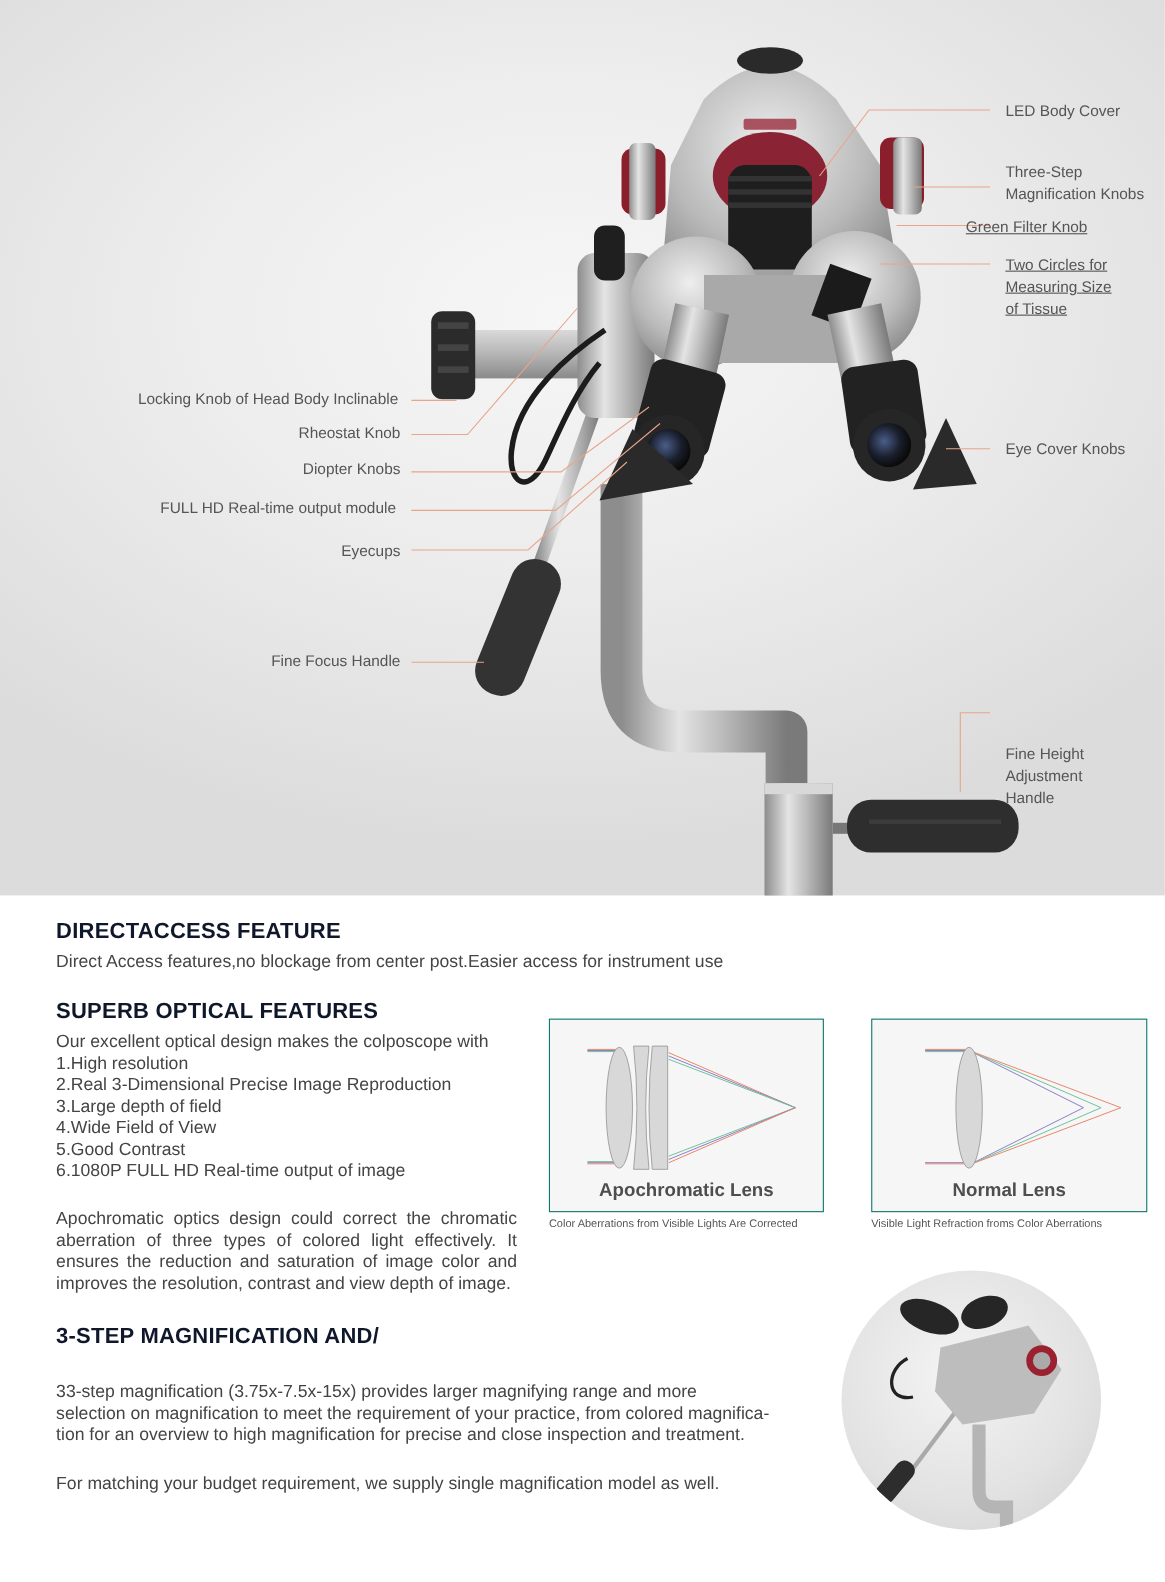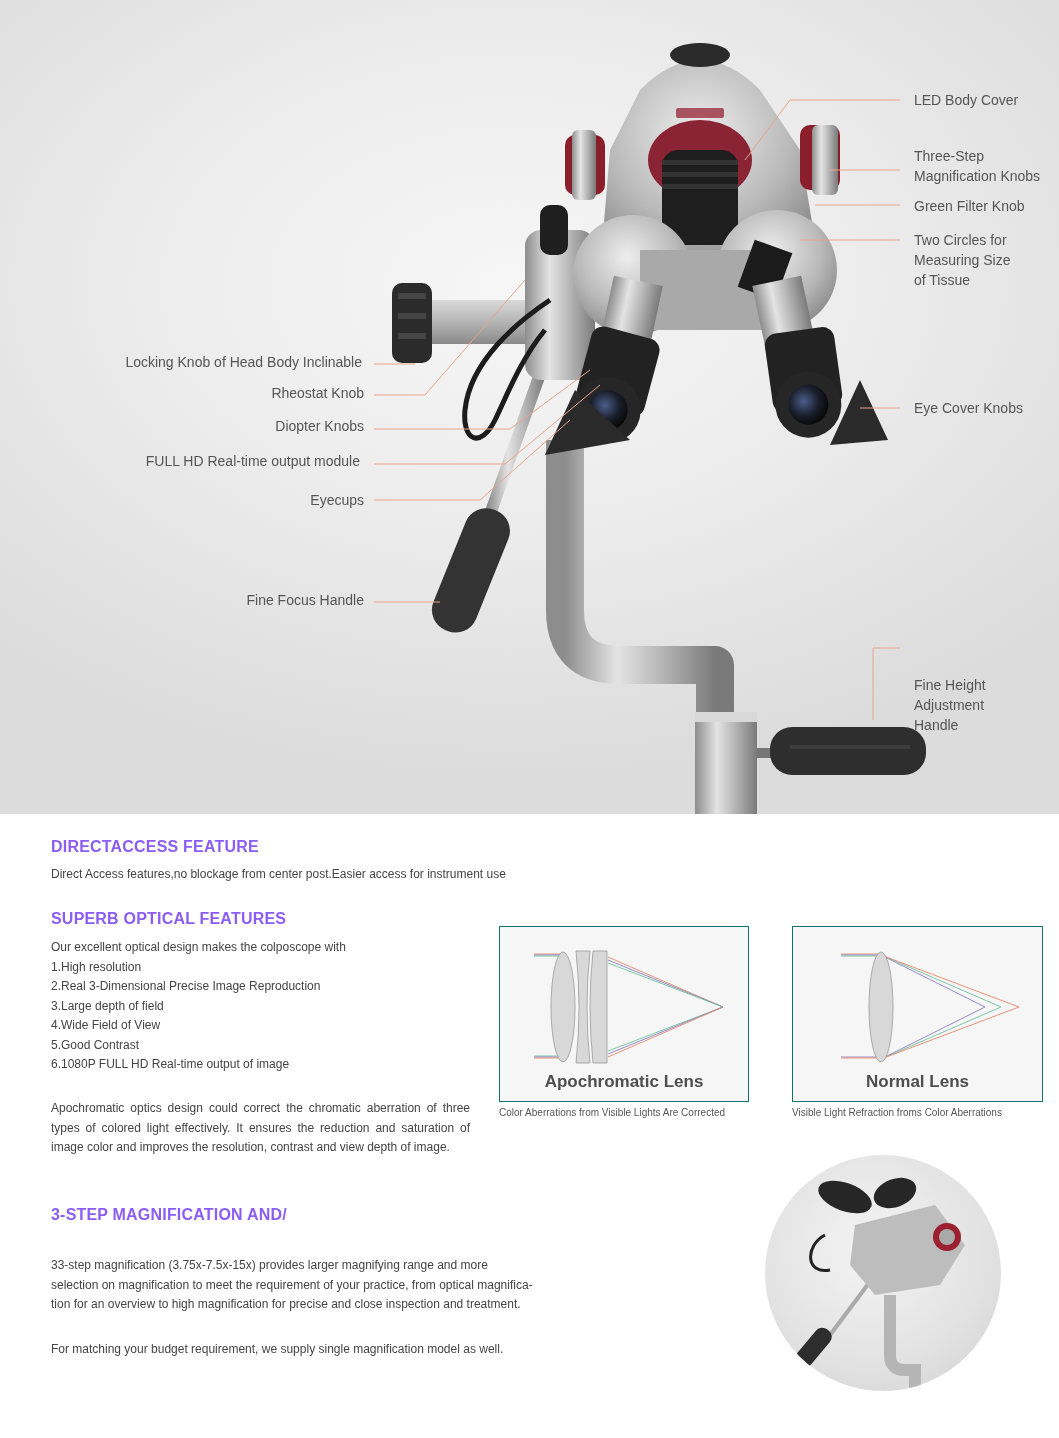"Green Filter Knob" div.label { left: 914px -> 878px; text-decoration: none -> underline }
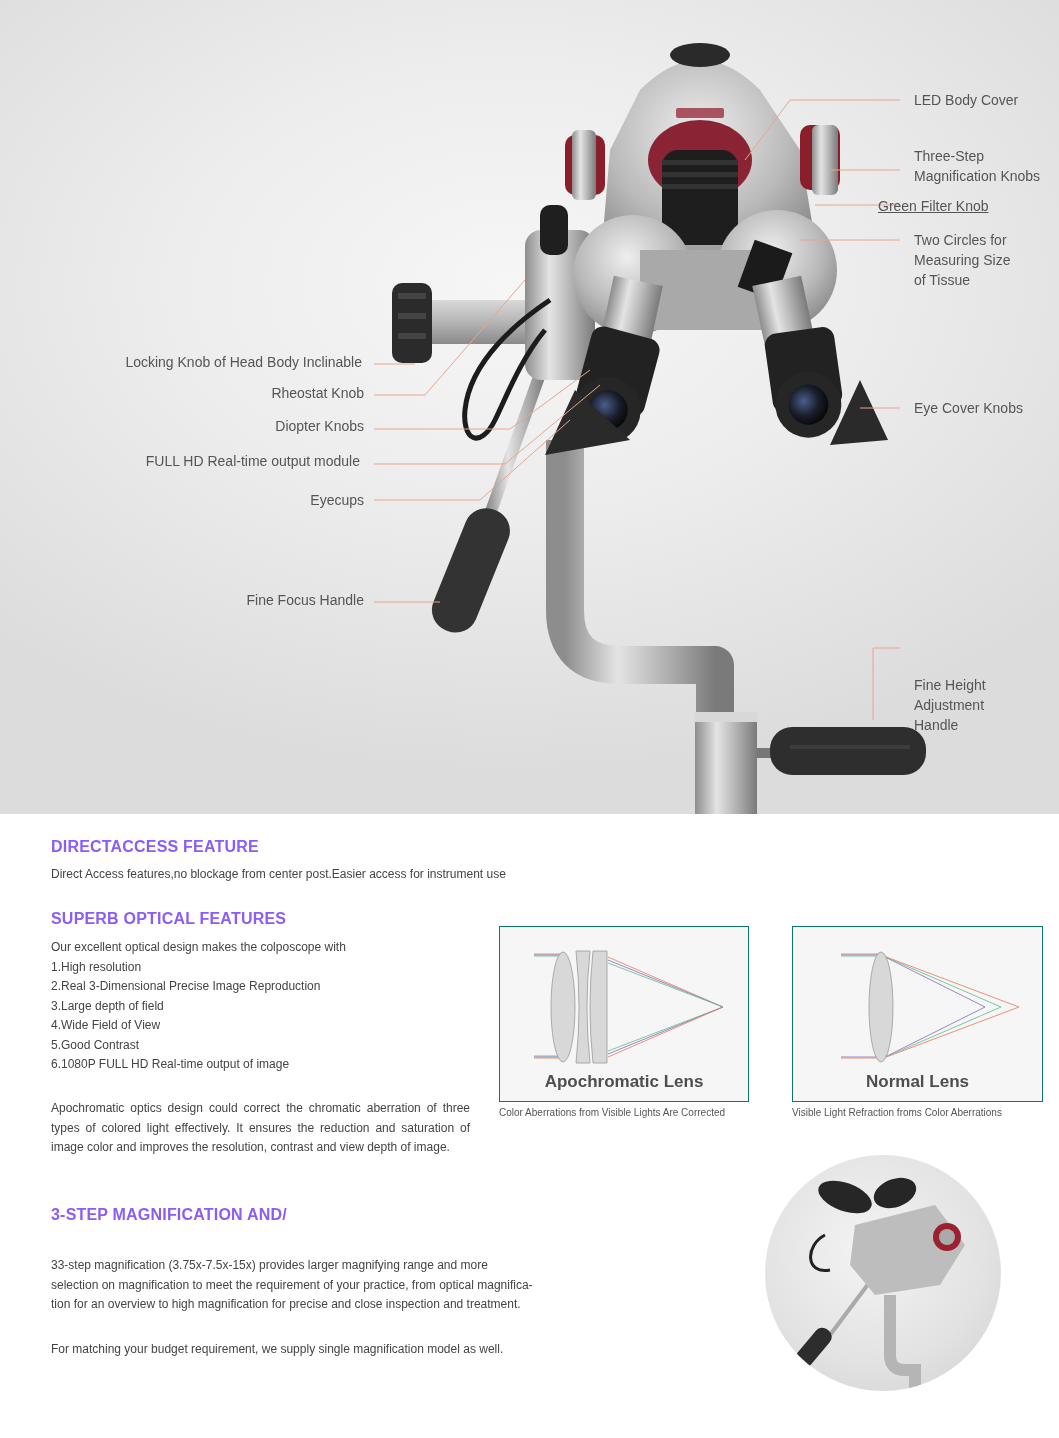"Two Circles for" div.label { text-decoration: none -> underline }
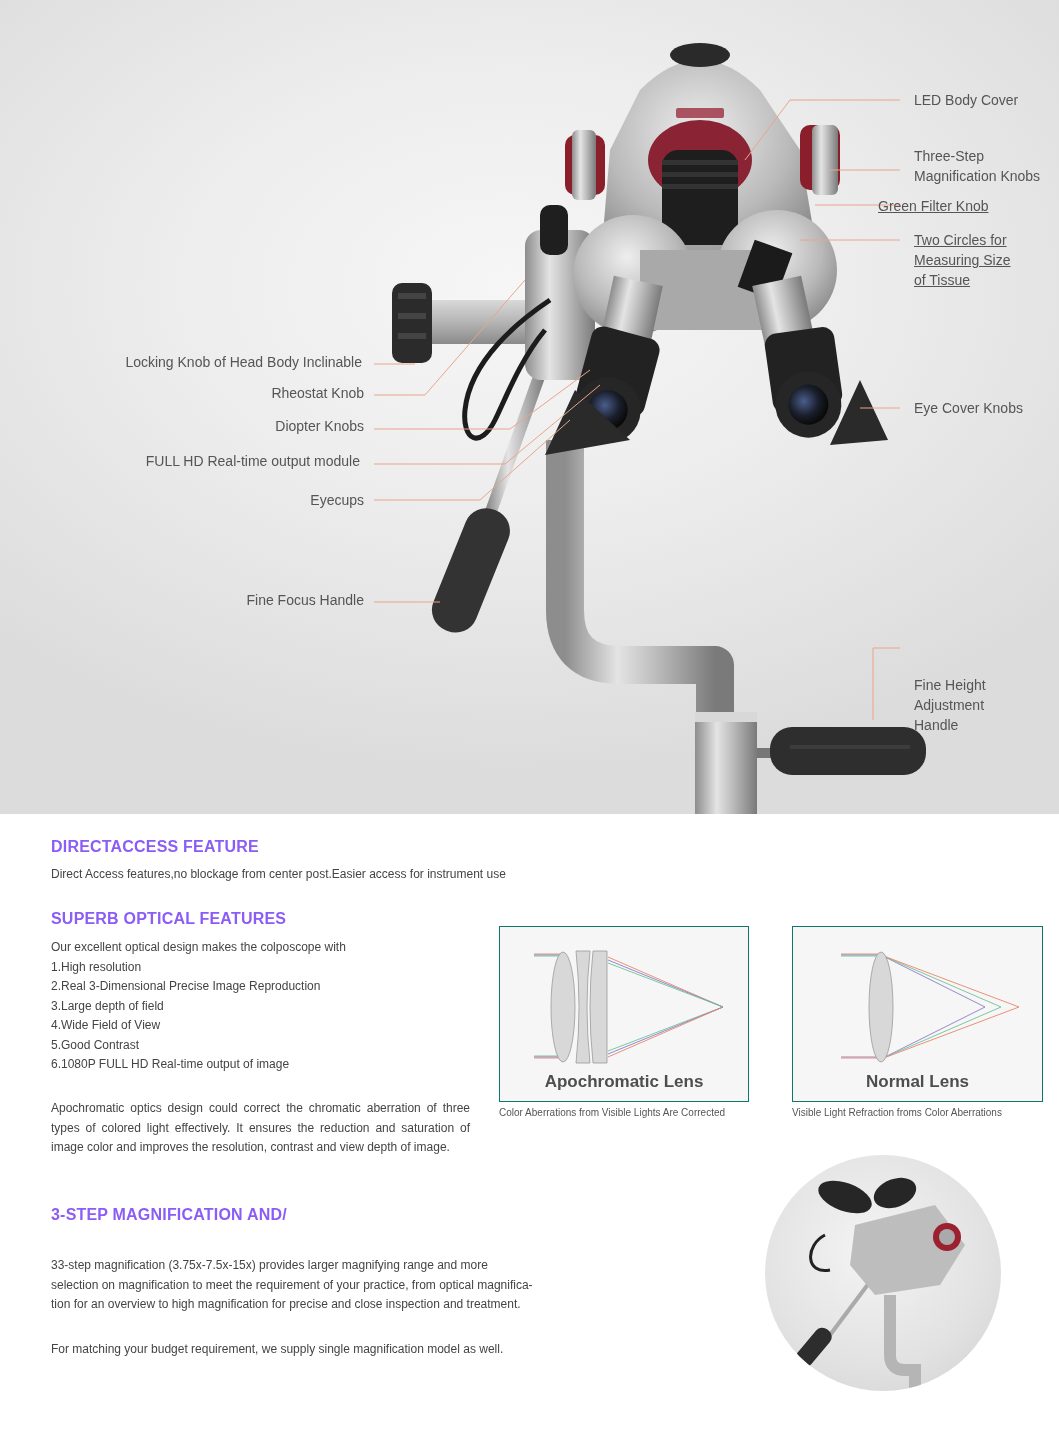"DIRECTACCESS FEATURE" .h2 { color: #8b5cf6 -> #0f172a; font-size: 16px -> 20px }
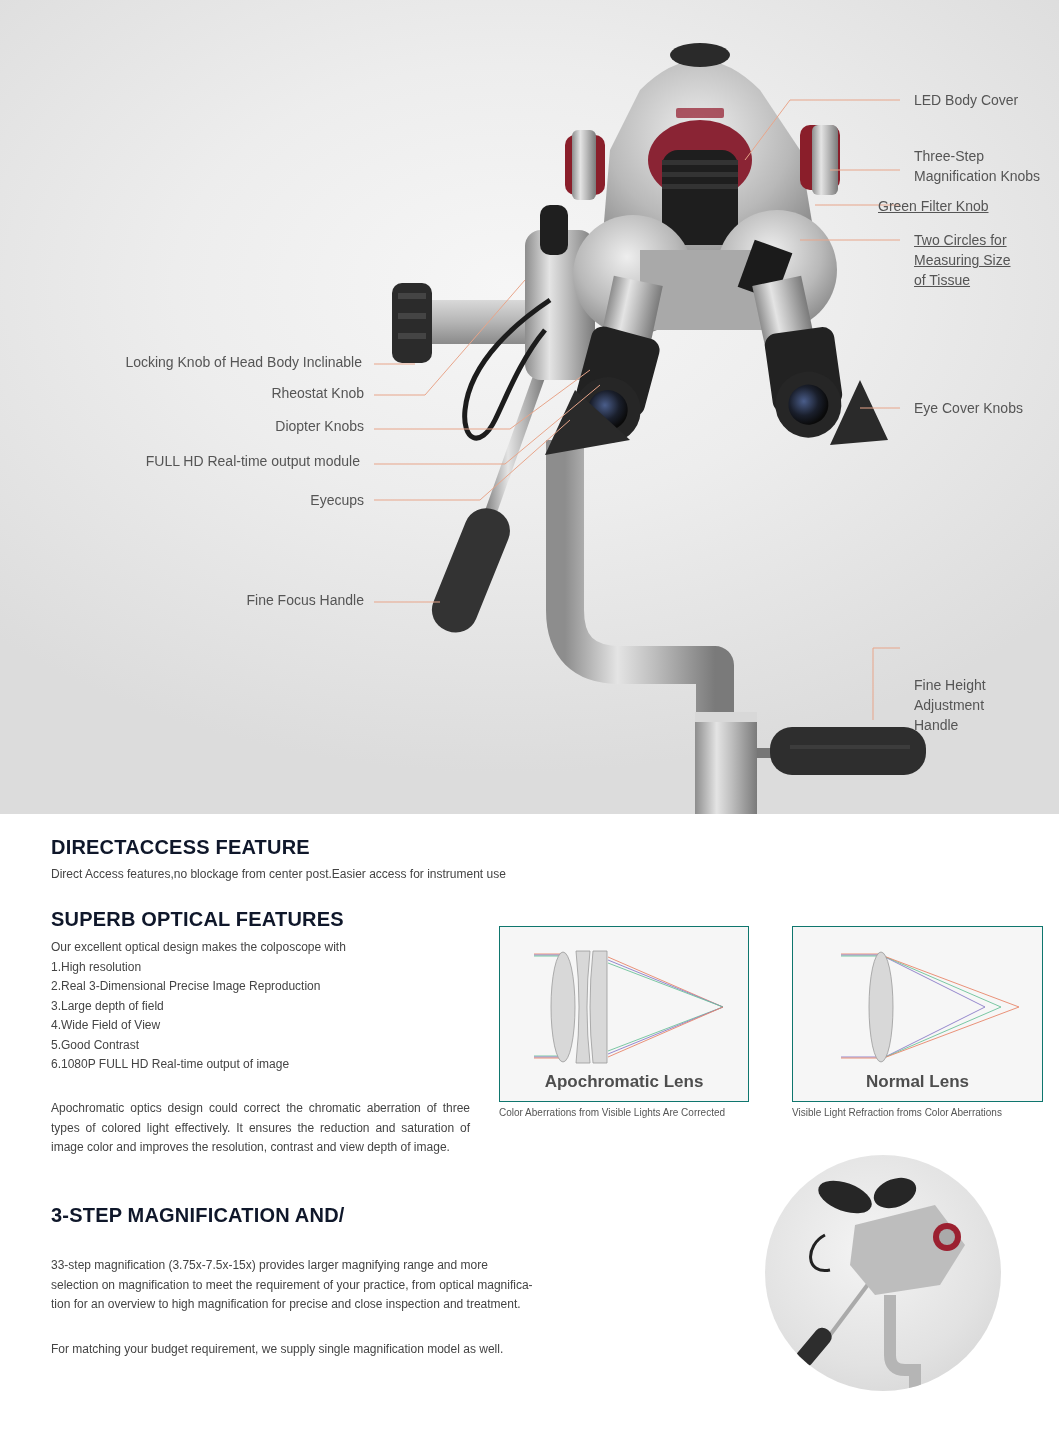"Direct Access features,no blockage from" .p { font-size: 12px -> 16px }
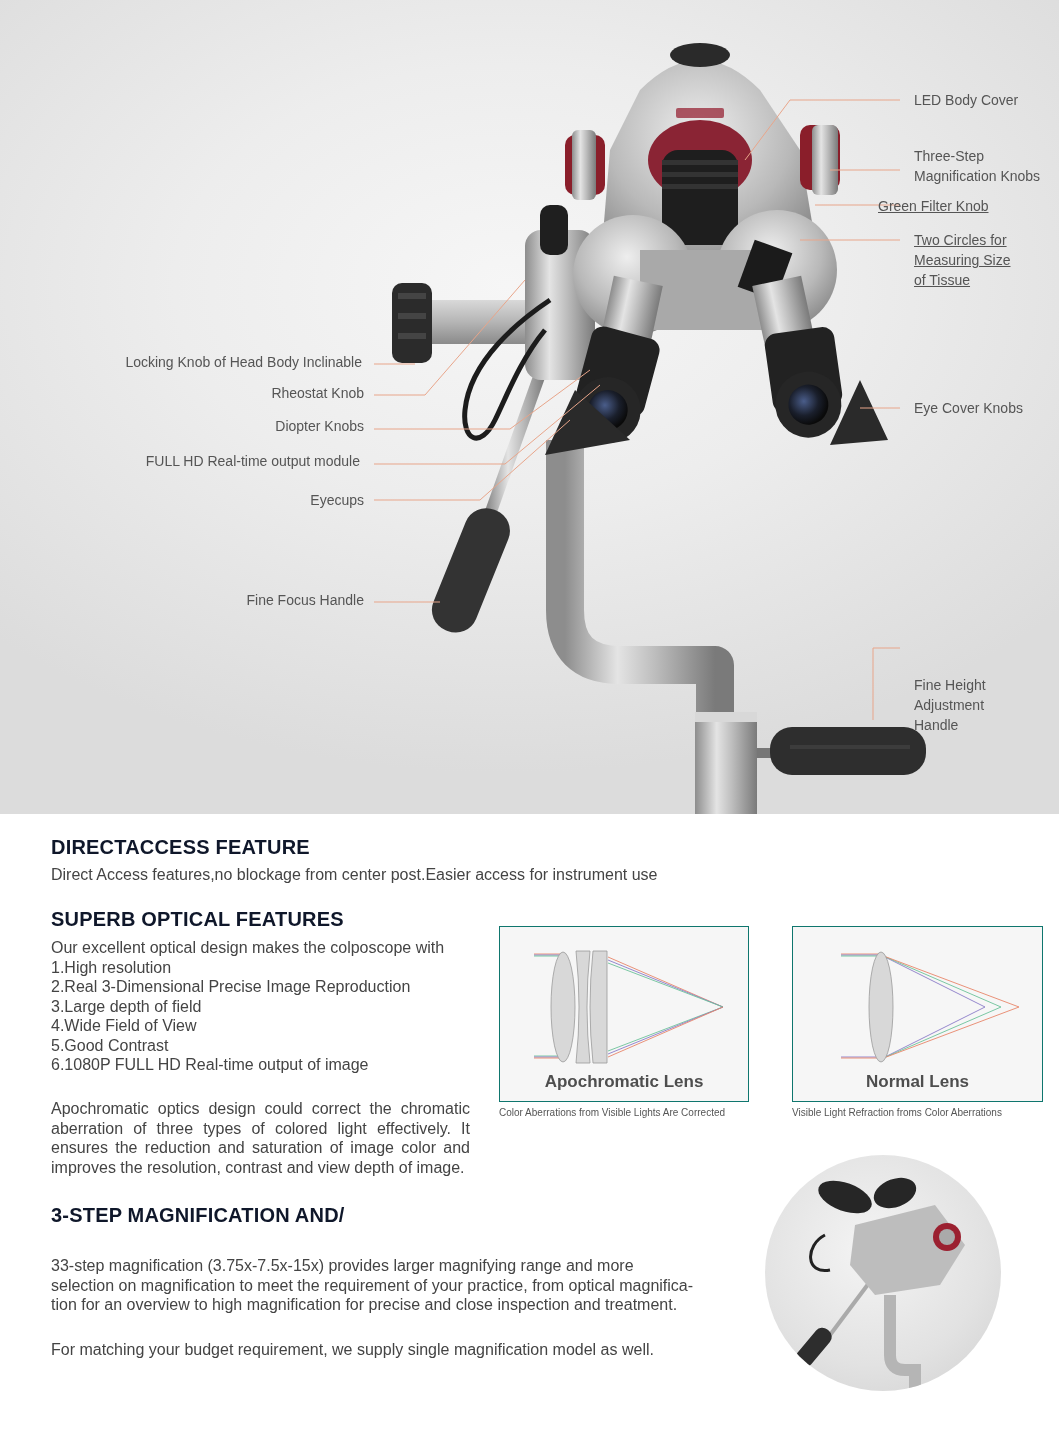"selection on magnification to meet" div { text: optical -> colored }
